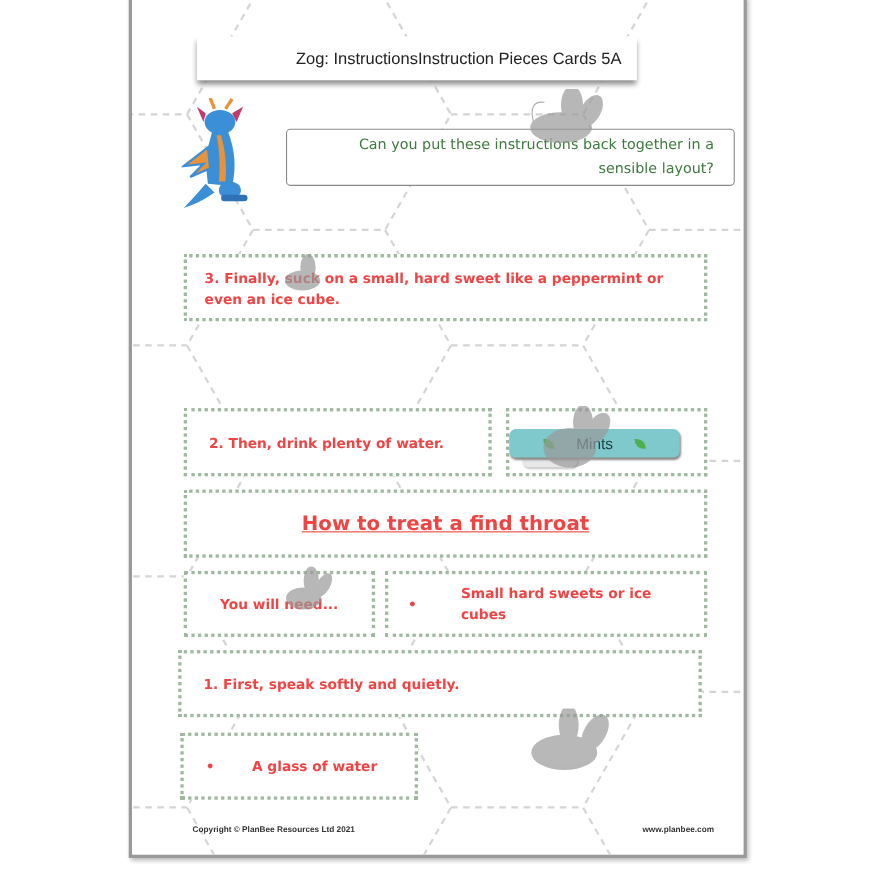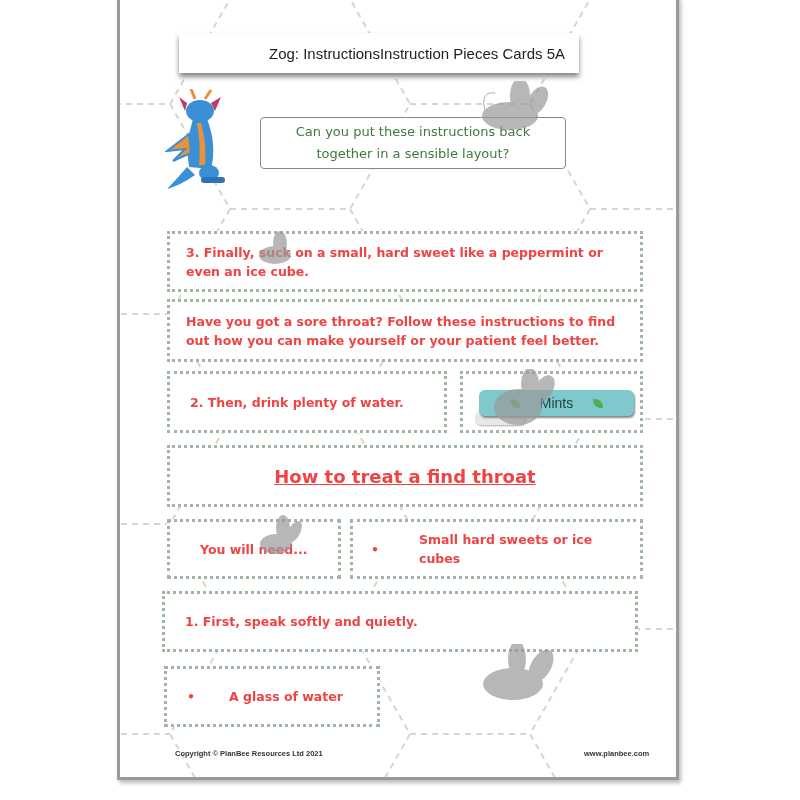"Can you put these instructions" .bubble { text-align: center -> right; width: 306px -> 408px }
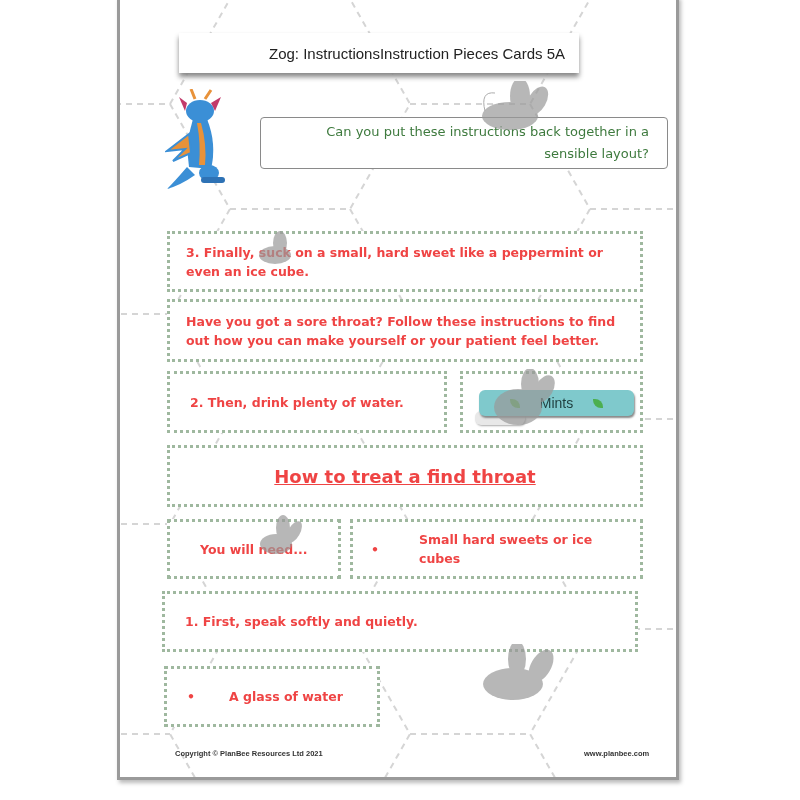"Have you got a sore" div.card { html: <div> <span>Have you got a sore throat? Follow these instructions to find out how you can make yourself or your patient feel better.</span> </div> -> none }
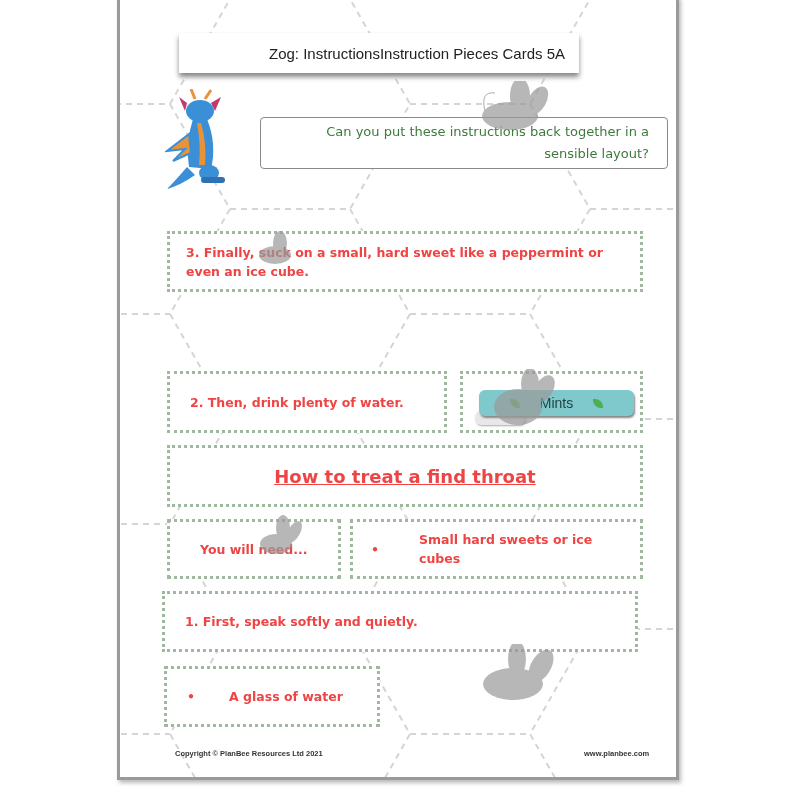"Mints" .mints { left: 359px -> 343px }
